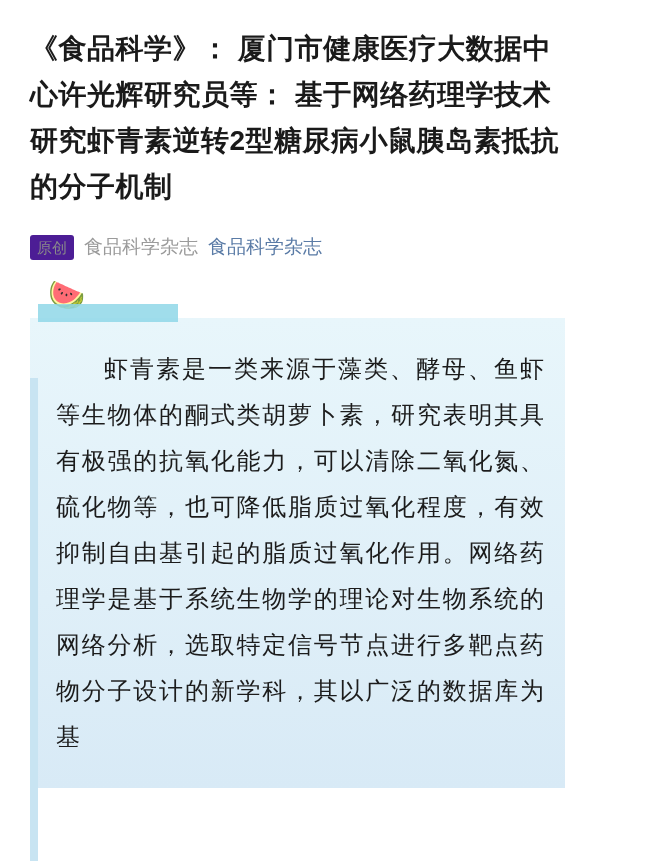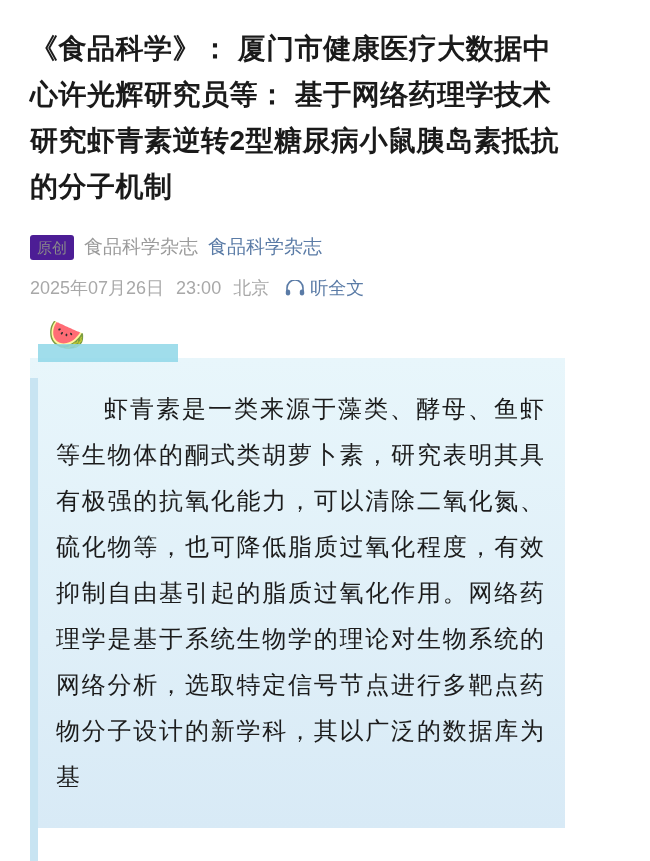"2025年07月26日" div.meta-row-2 { html: <div> <span>2025年07月26日</span> <span>23:00</span> <span>北京</span> <span> <span> <svg> <path></path> <rect></rect> <rect></rect> </svg> </span> <span>听全文</span> </span> </div> -> none }
